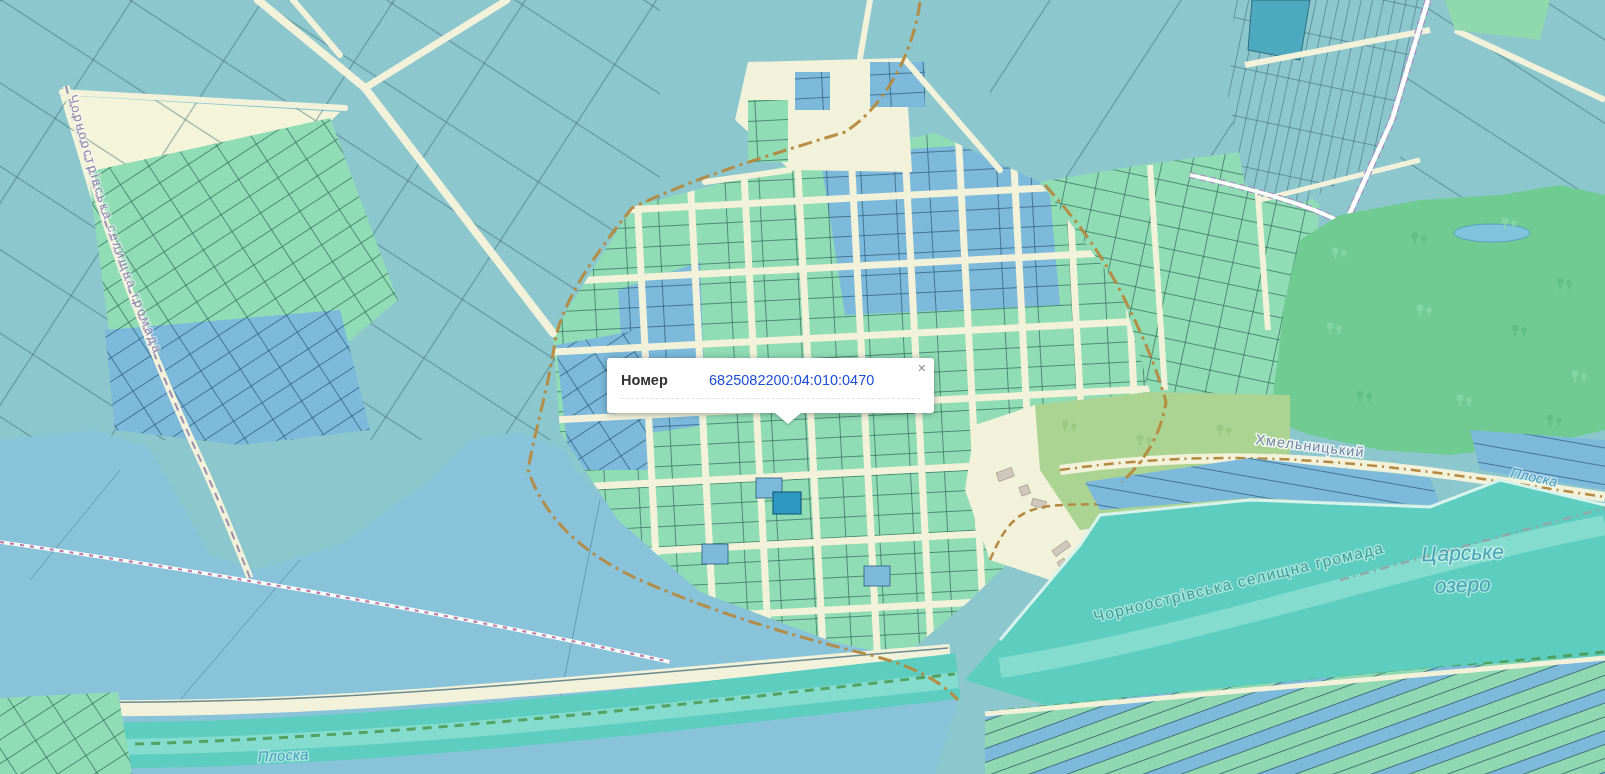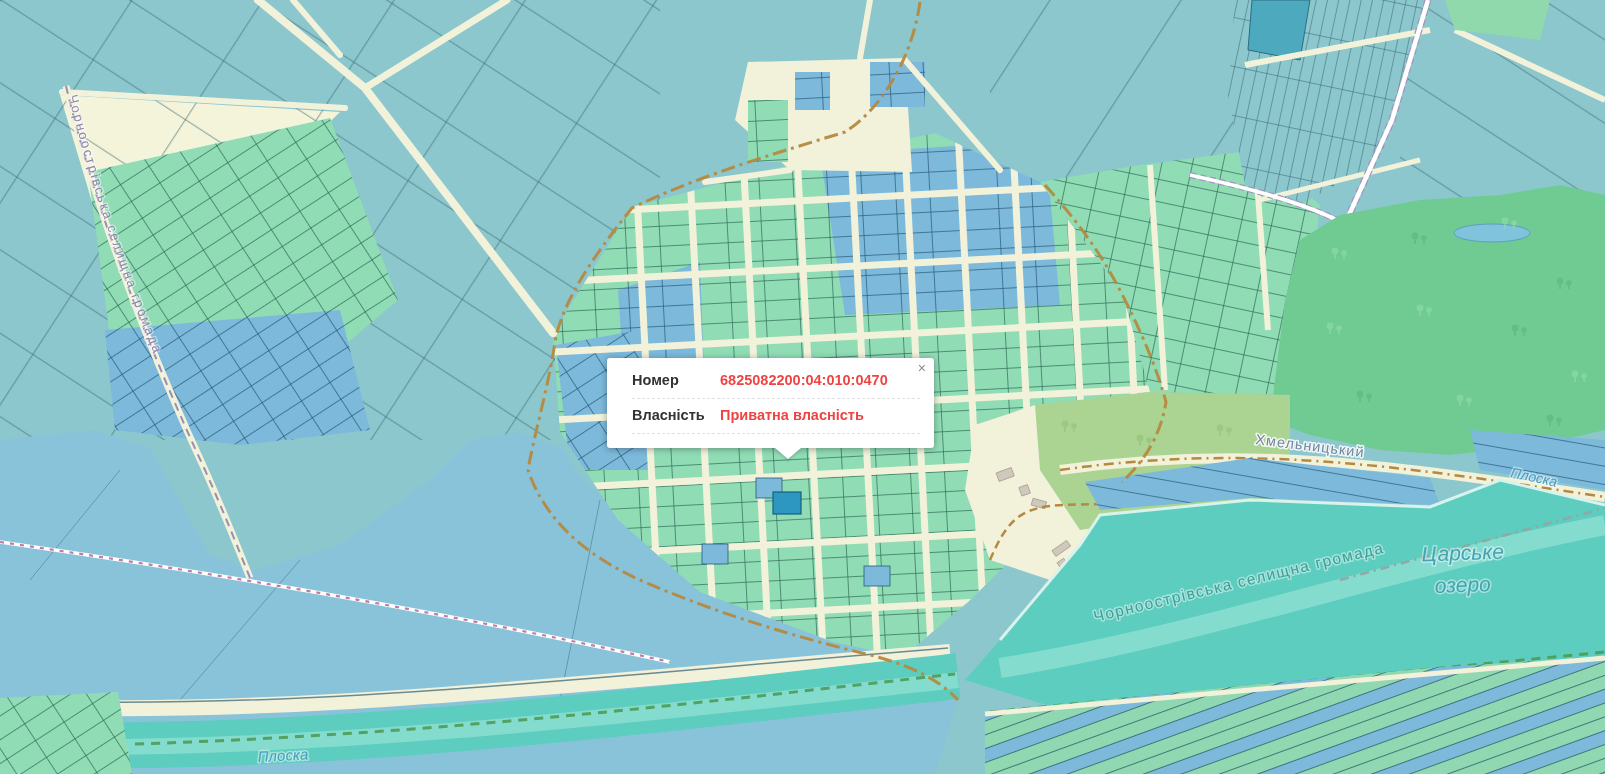"Номер" .popup-row { margin-left: 11px -> none }
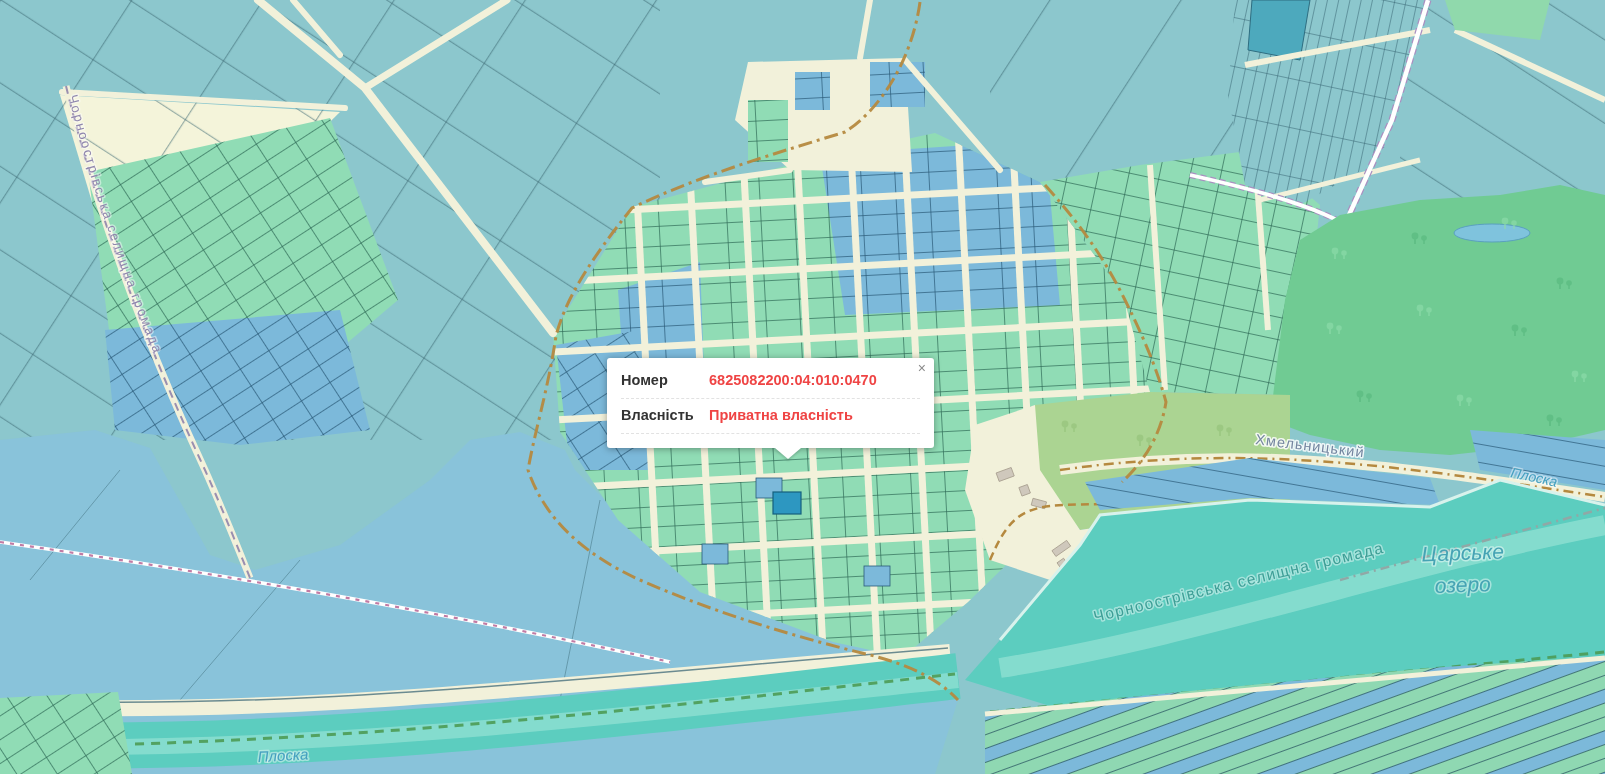"6825082200:04:010:0470" .popup-row .val { color: #ef4444 -> #1d4ed8; font-weight: bold -> none }
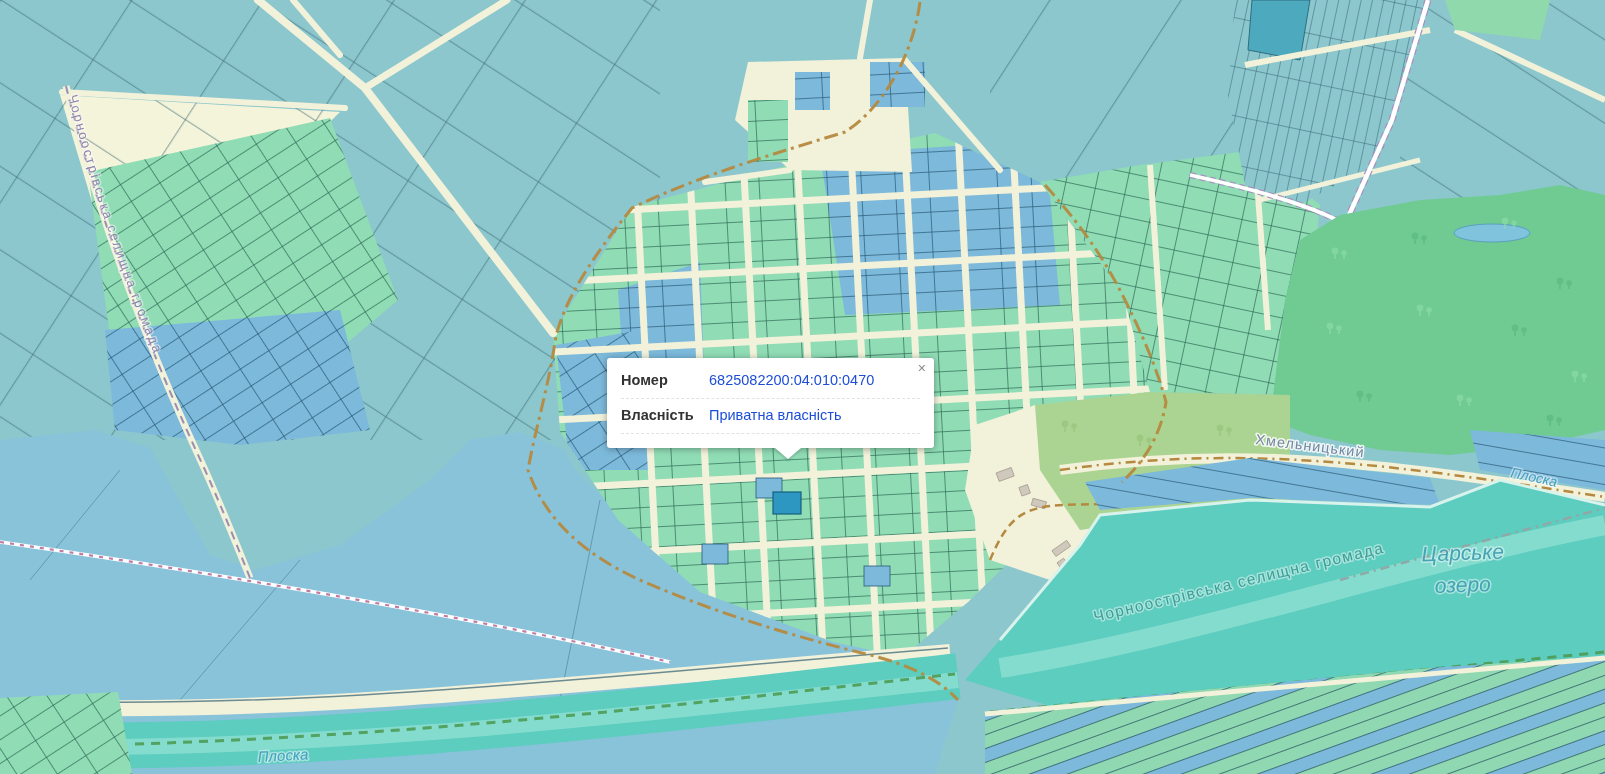"Власність" div.popup-row { html: <div> <div>Власність</div> <div>Приватна власність</div> </div> -> none }
